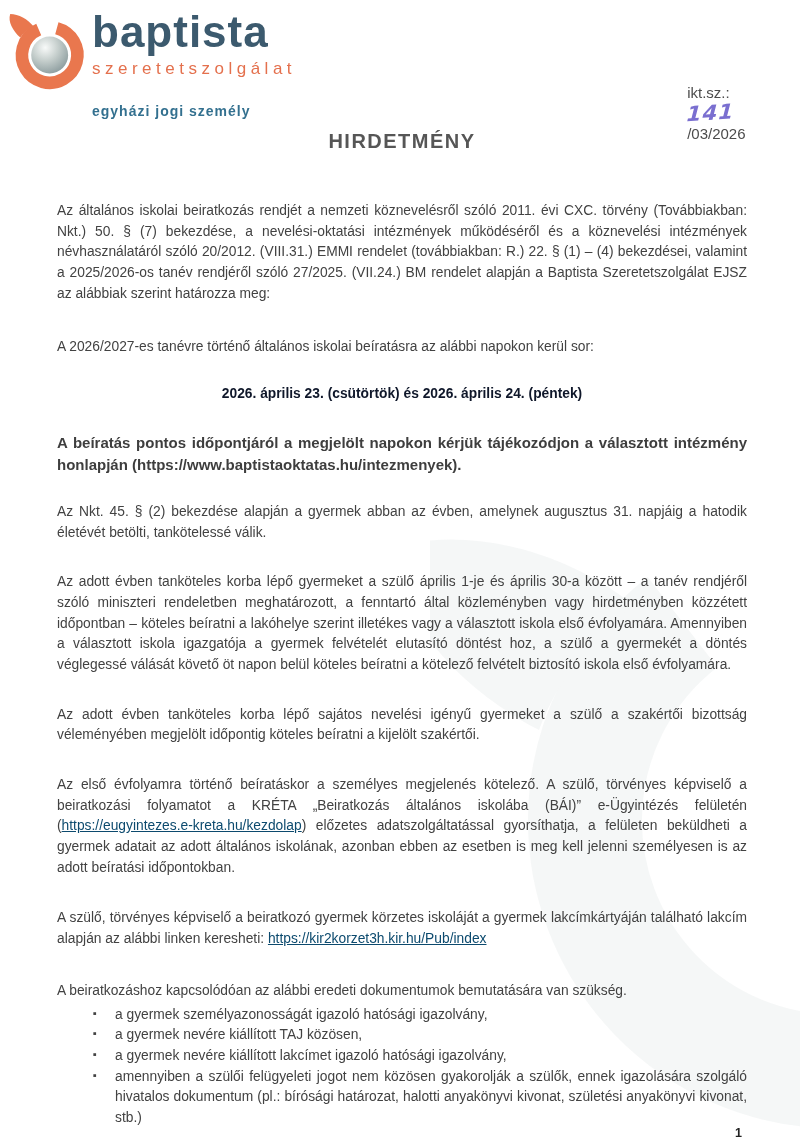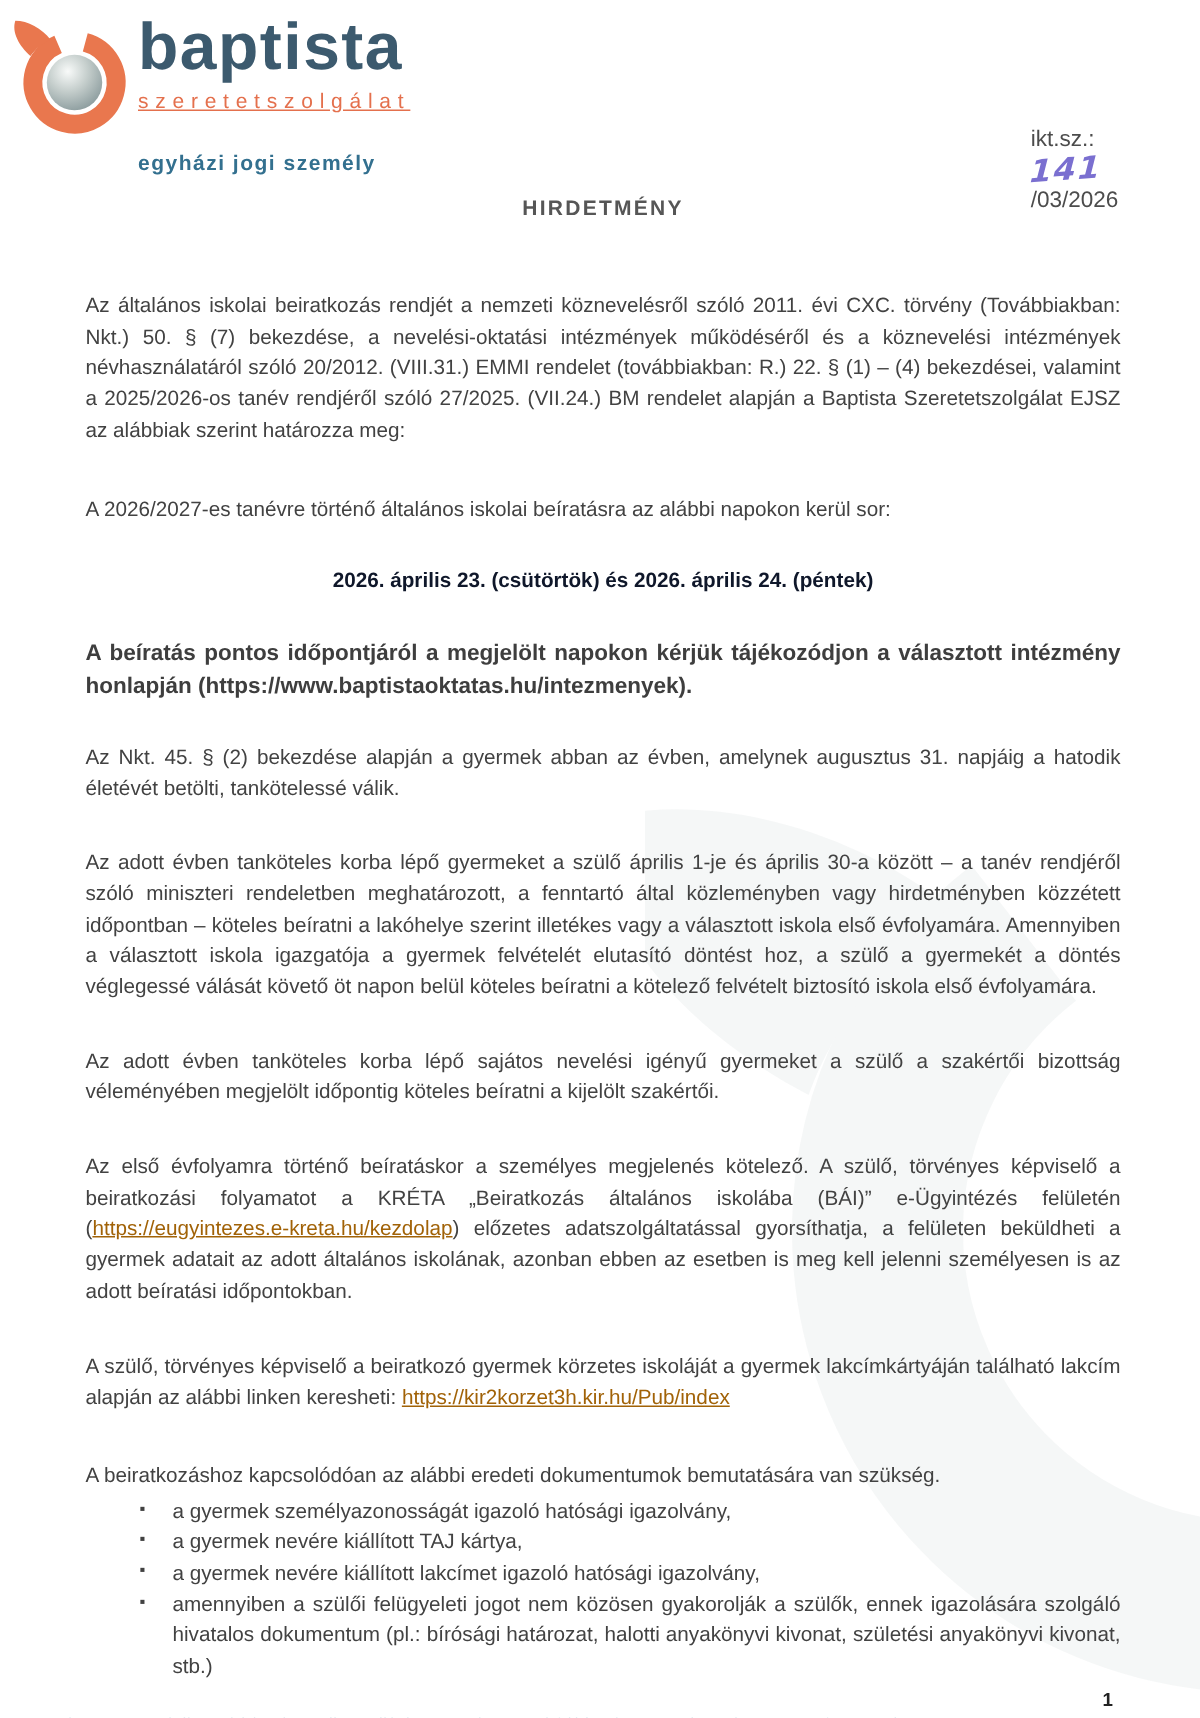"szeretetszolgálat" .logo-sub { font-size: 14px -> 17px; text-decoration: underline -> none }
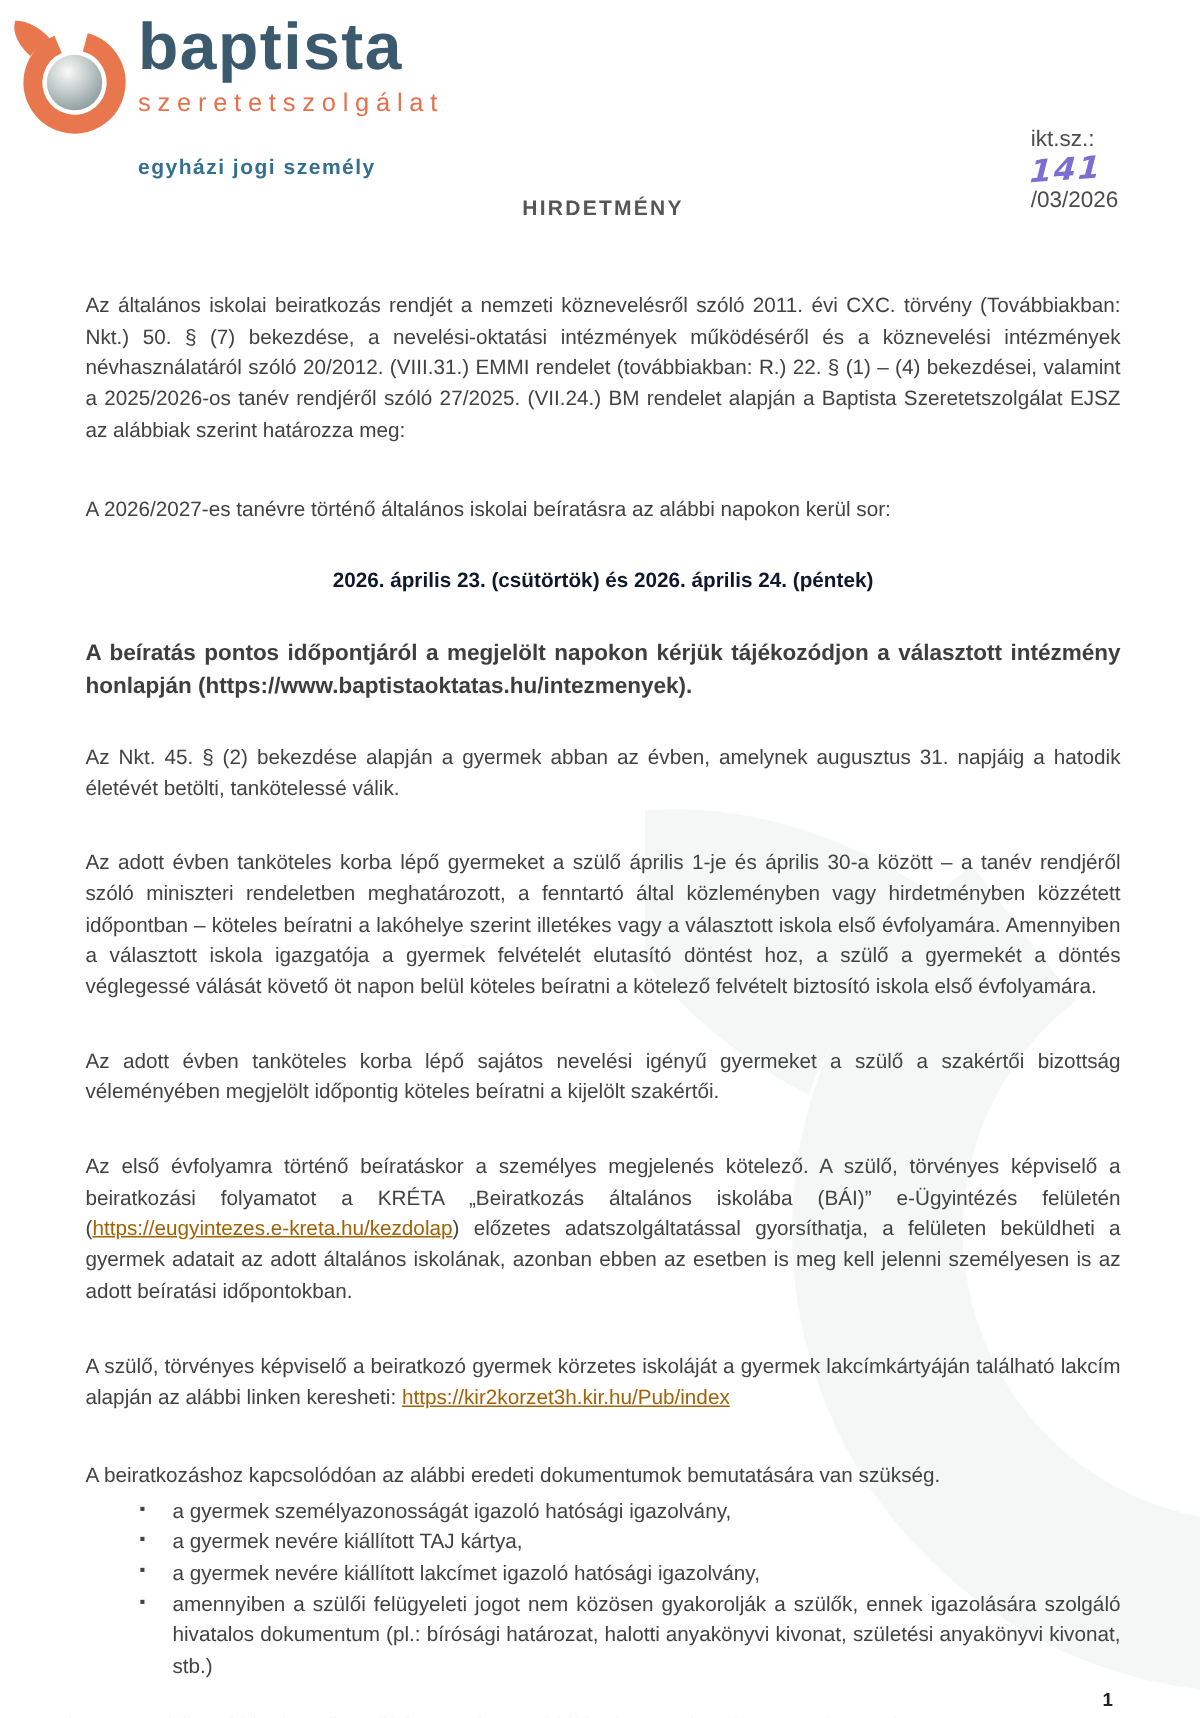"HIRDETMÉNY" .doc-title { font-size: 14px -> 20px }
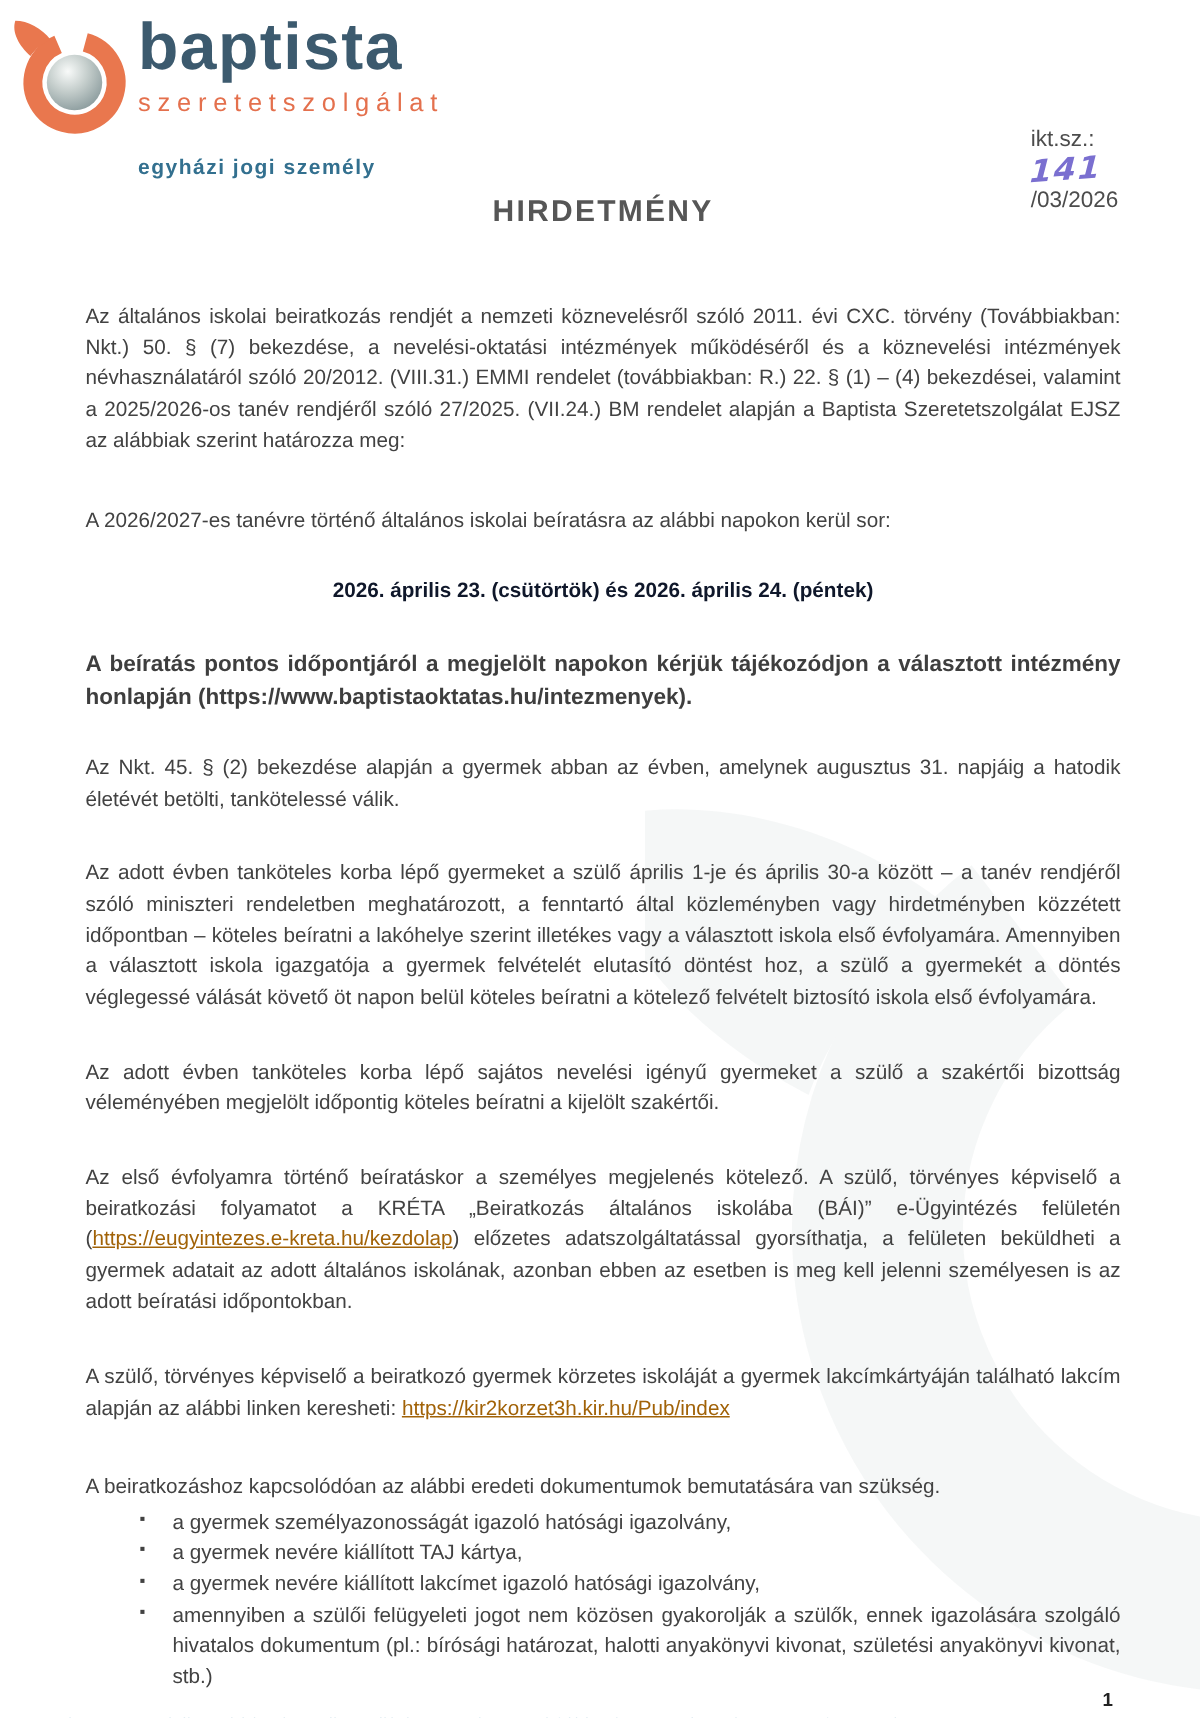"https://eugyintezes.e-kreta.hu/kezdolap" a.doclink { color: #a16207 -> #0c4a6e }
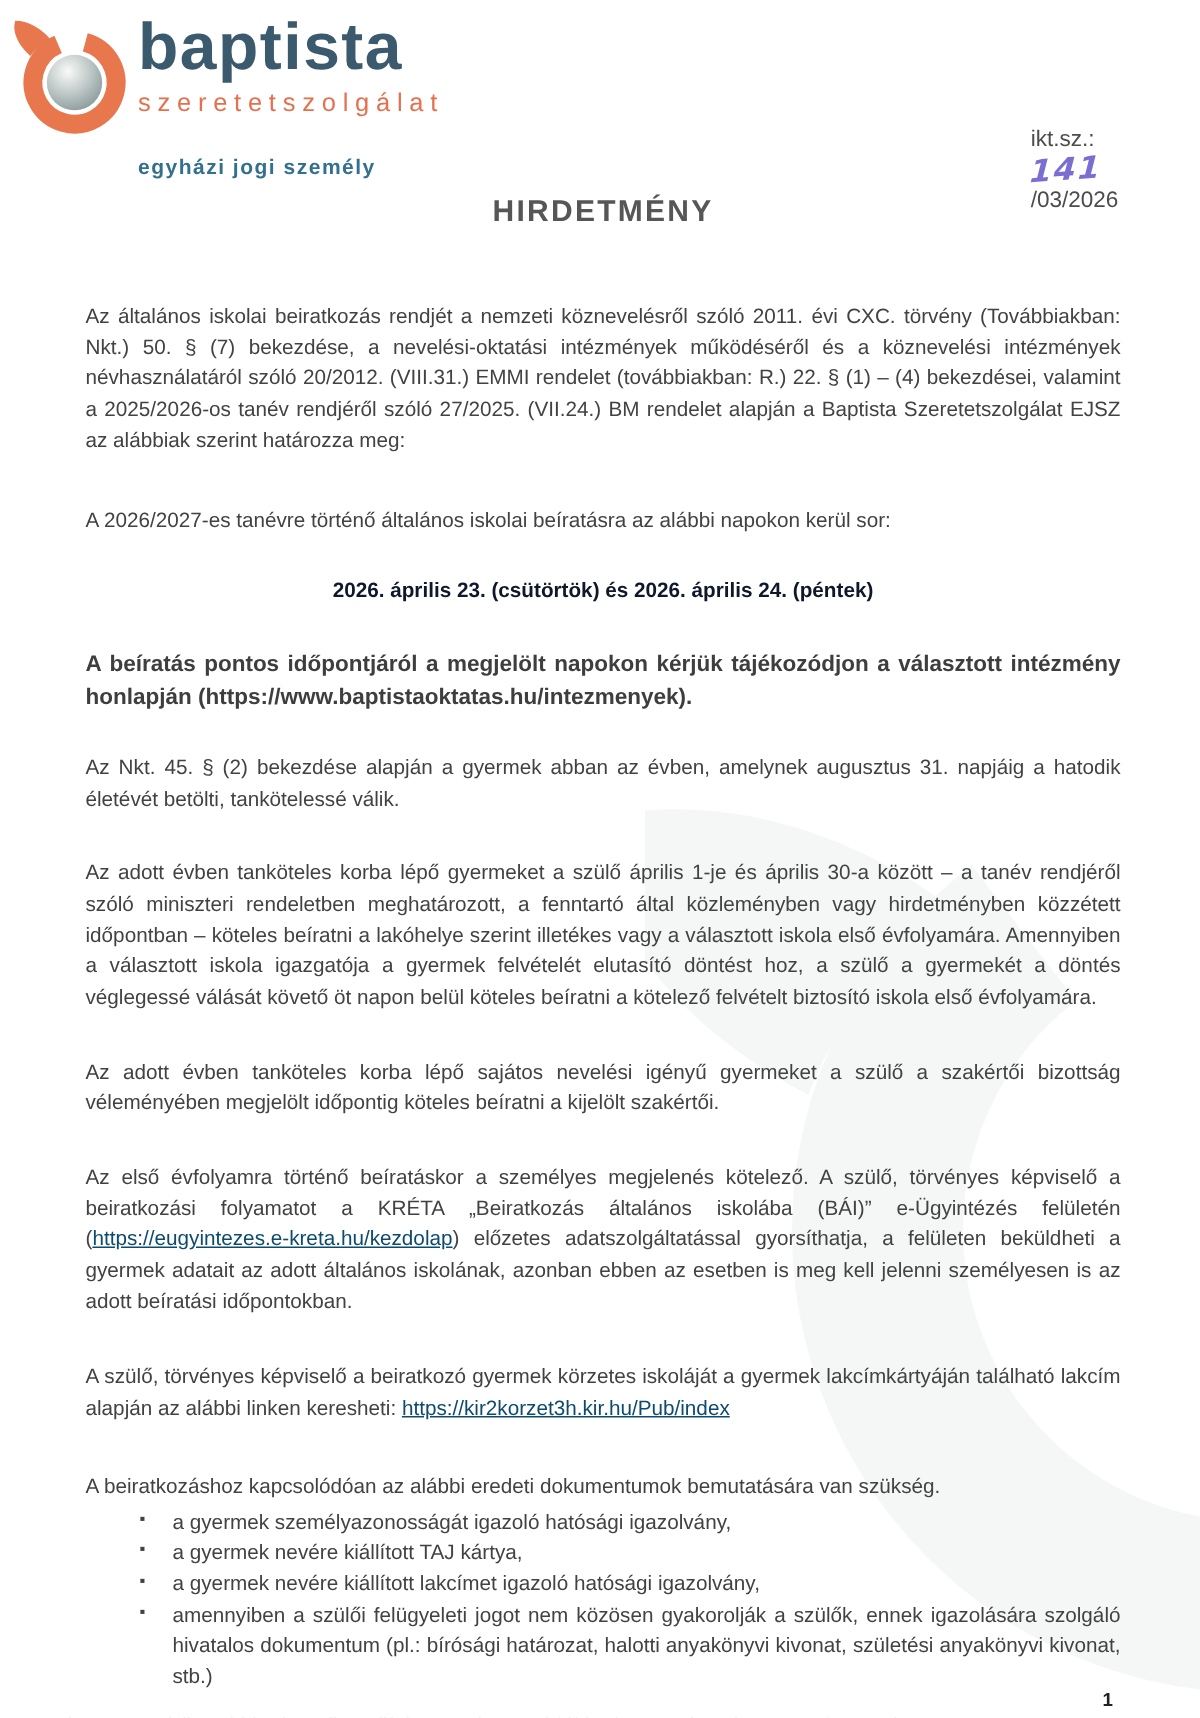"a gyermek nevére kiállított TAJ" li { text: kártya -> közösen }
